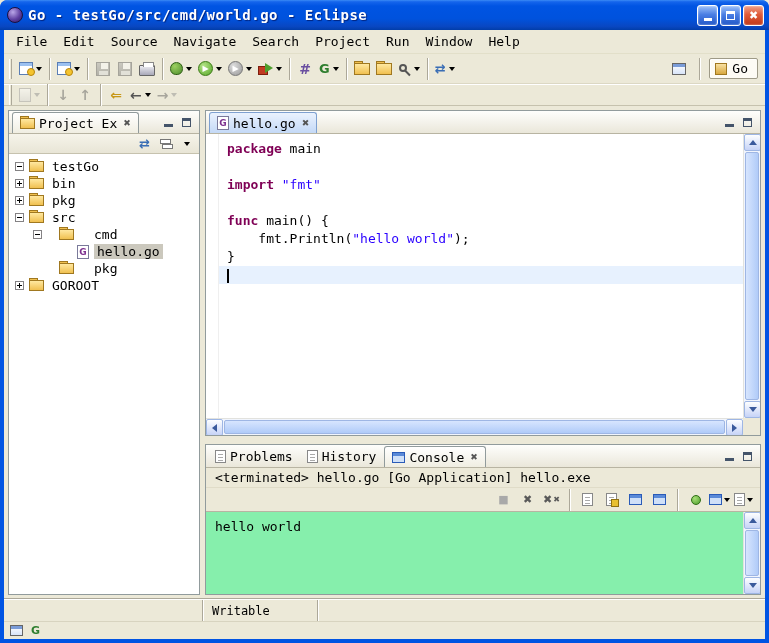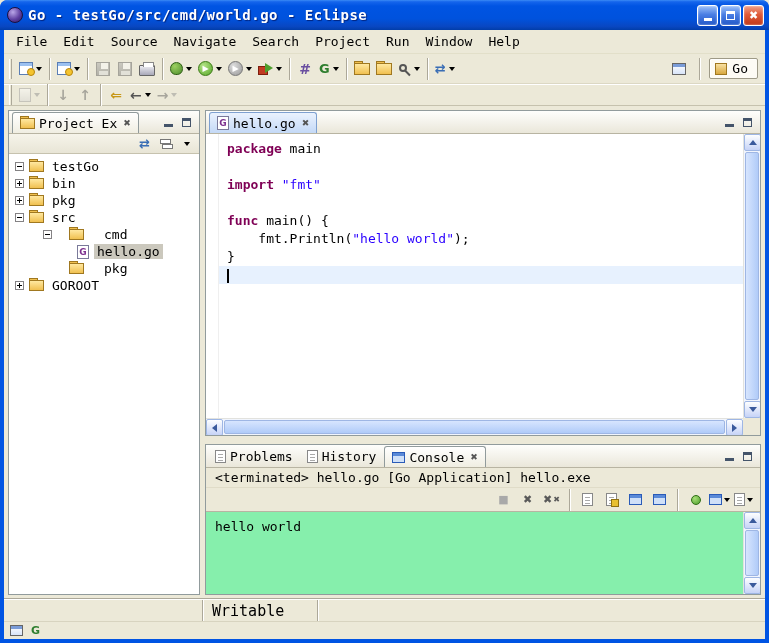"cmd" .lv2 { padding-left: 34px -> 24px }
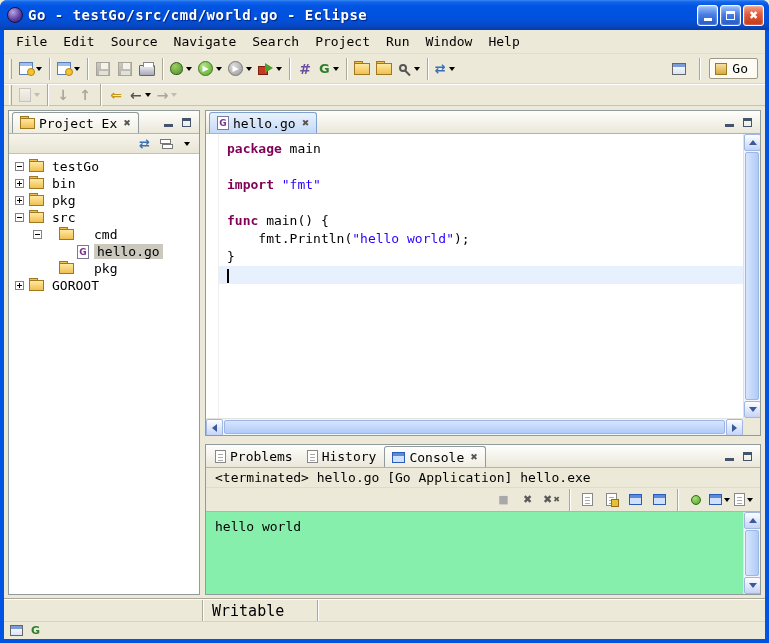"Writable" .statusbar { font-size: 15px -> 12px }
